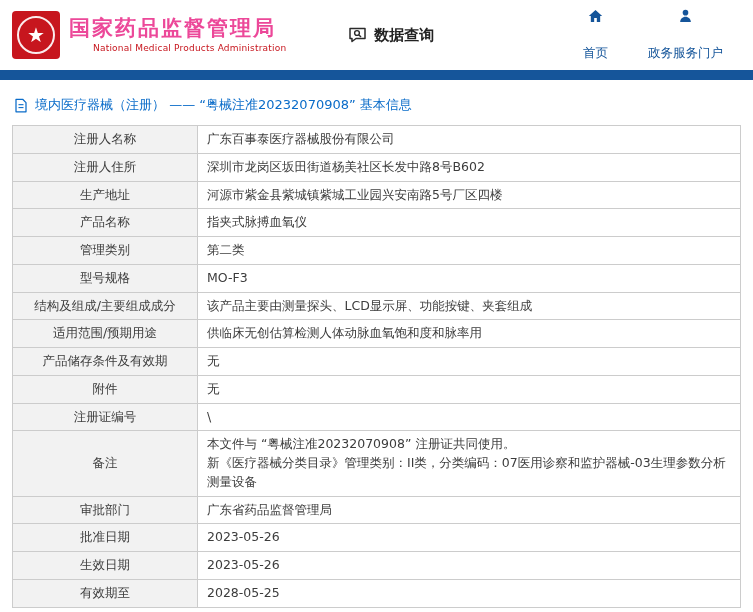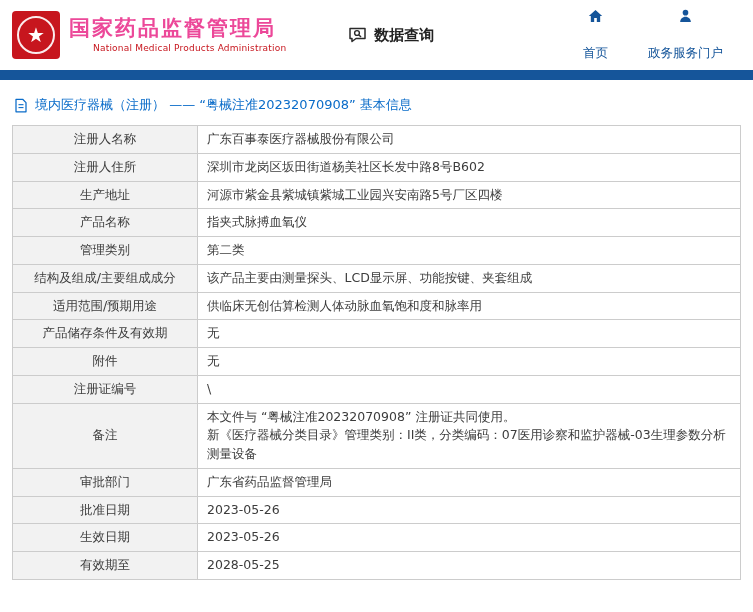"型号规格" tr { html: none -> <tr> <td>型号规格</td> <td>MO-F3</td> </tr> }
